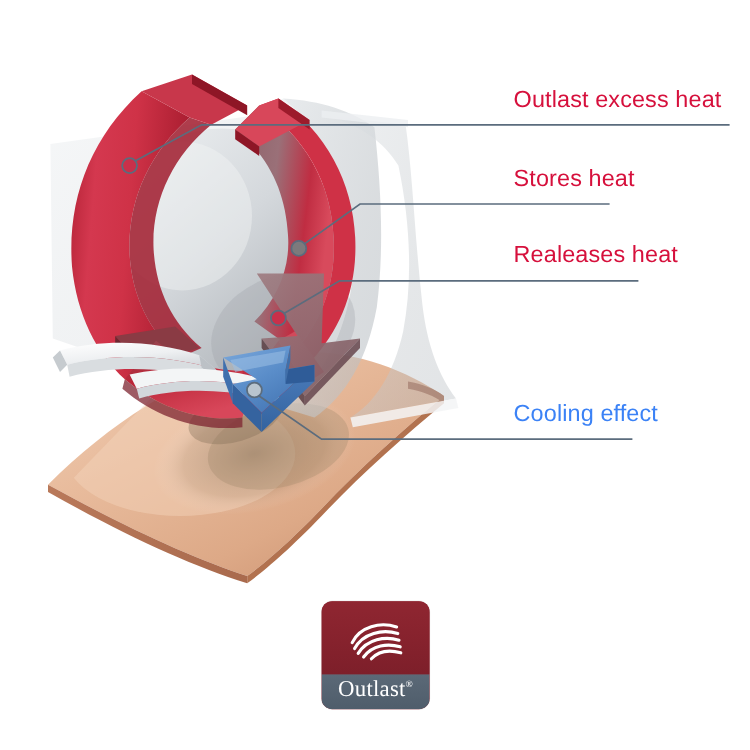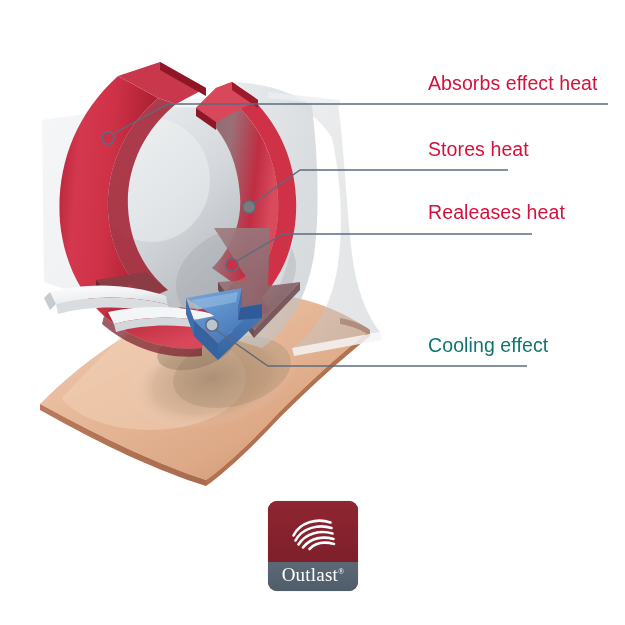"Absorbs effect heat" div.label { text: Absorbs effect -> Outlast excess }
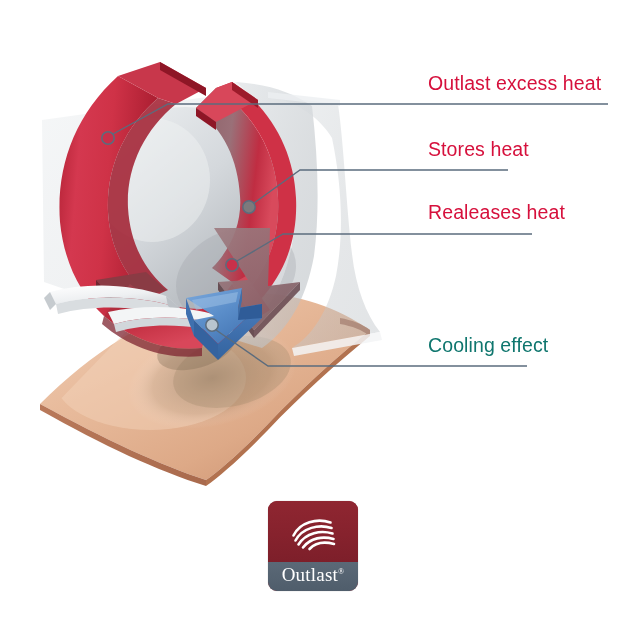"Cooling effect" .label.blue { color: #0f766e -> #3b82f6 }
